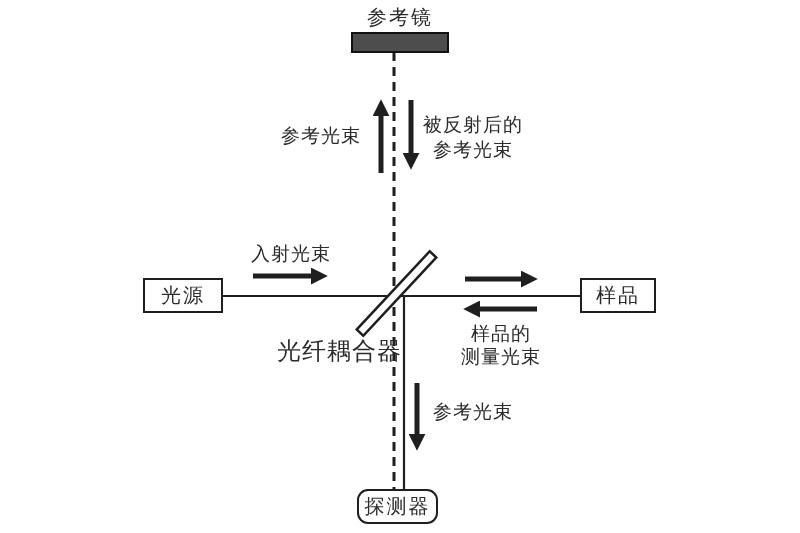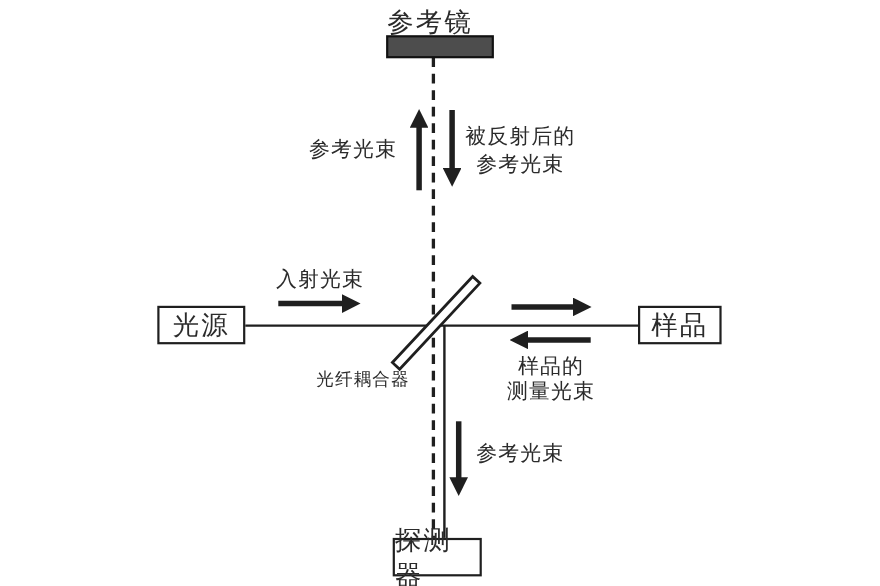"参考镜" .title-lbl { font-size: 24px -> 20px; text-align: none -> center }
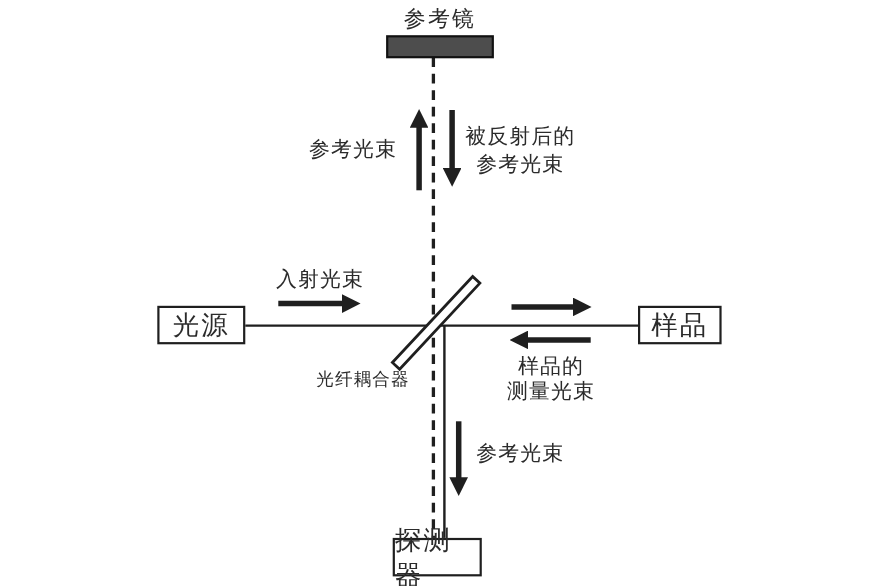"光源" .node-box { font-size: 24px -> 20px }
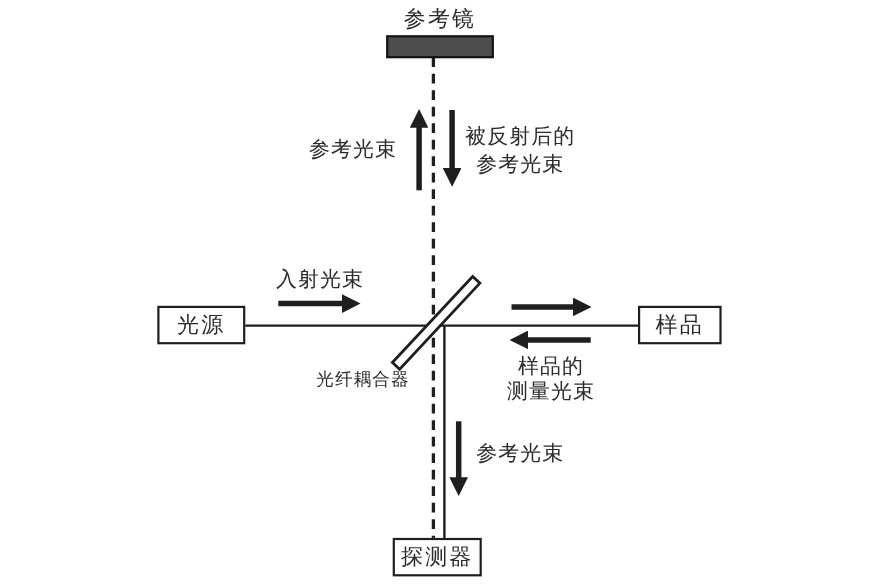"光纤耦合器" div.lbl { font-size: 16px -> 24px }
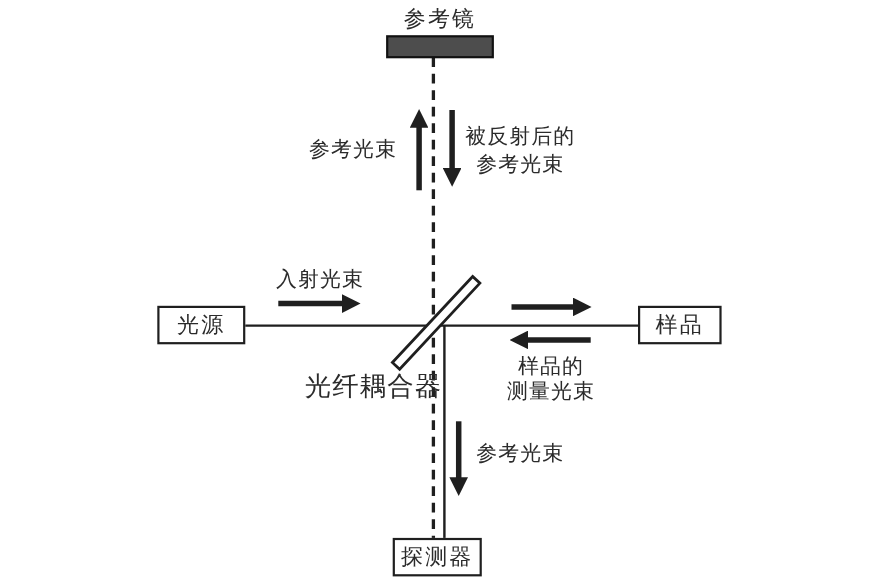"探测器" div.node-box { border-radius: none -> 11px }
